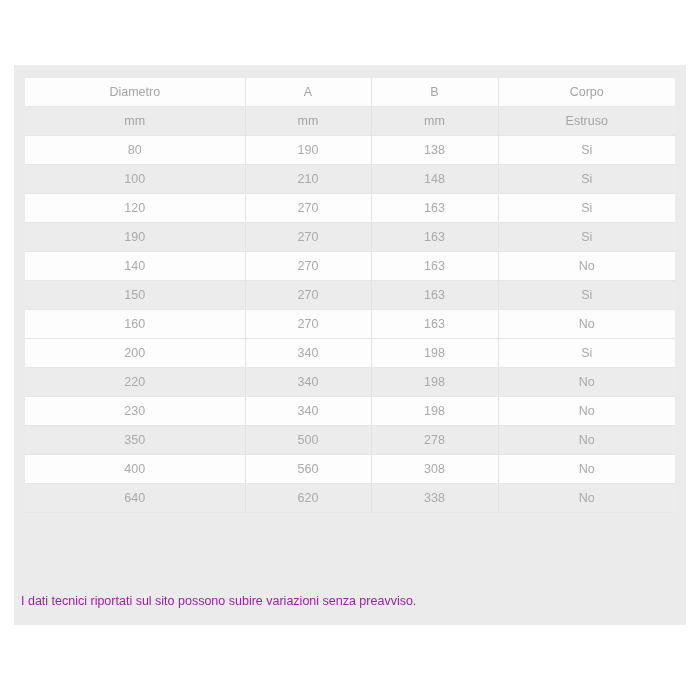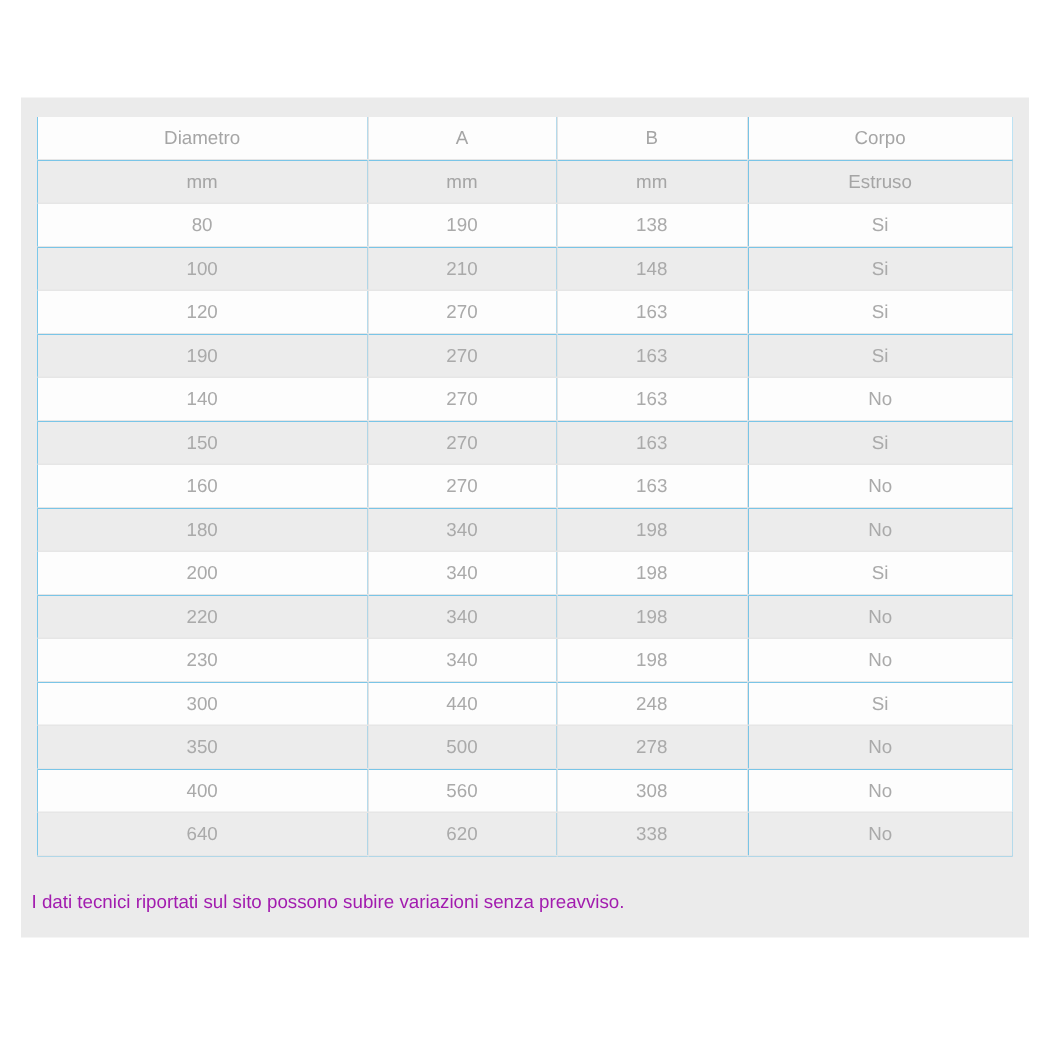"Diametro" table.spec-table { background: #0ea5e9 -> #4d7c0f }
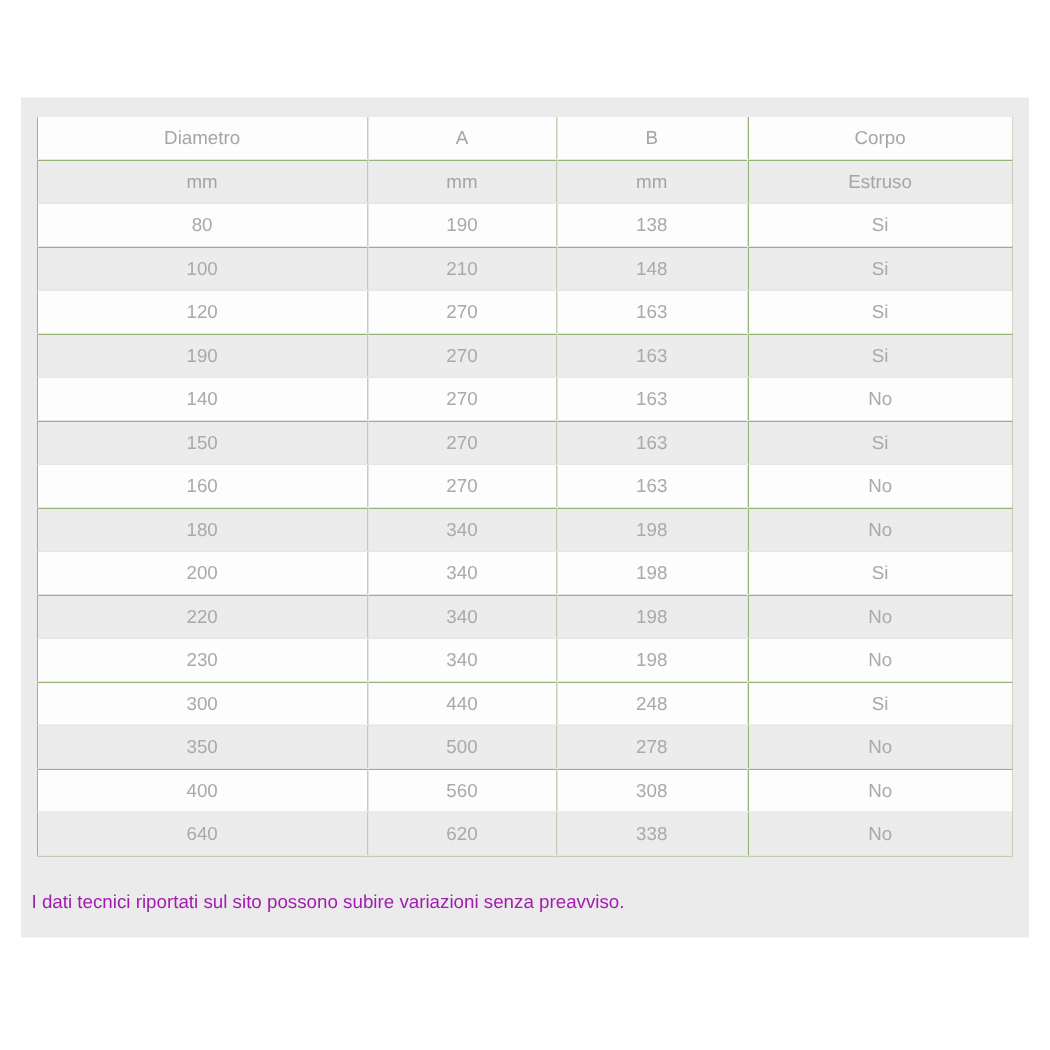"180" tr.row-dark { html: <tr> <td>180</td> <td>340</td> <td>198</td> <td>No</td> </tr> -> none }
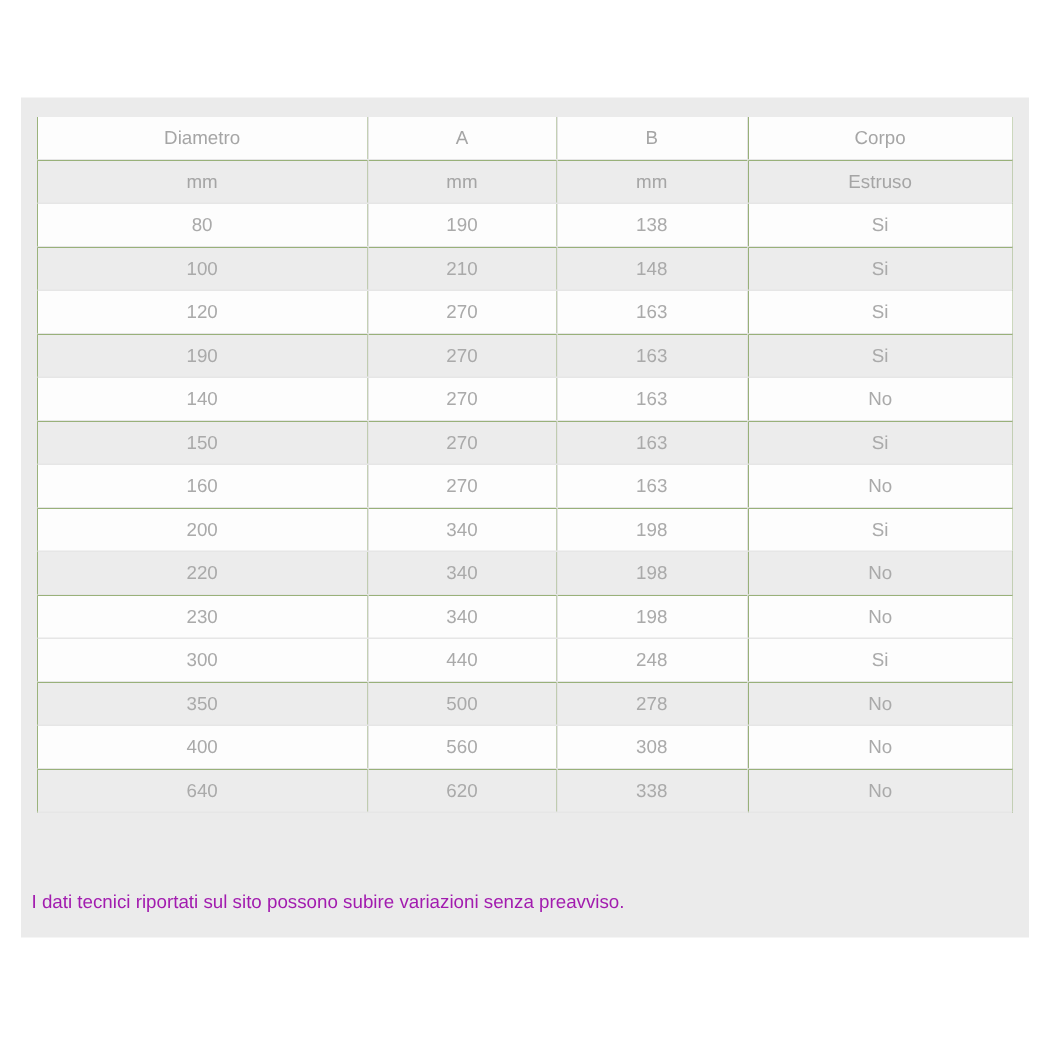"300" tr.row-light { html: <tr> <td>300</td> <td>440</td> <td>248</td> <td>Si</td> </tr> -> none }
